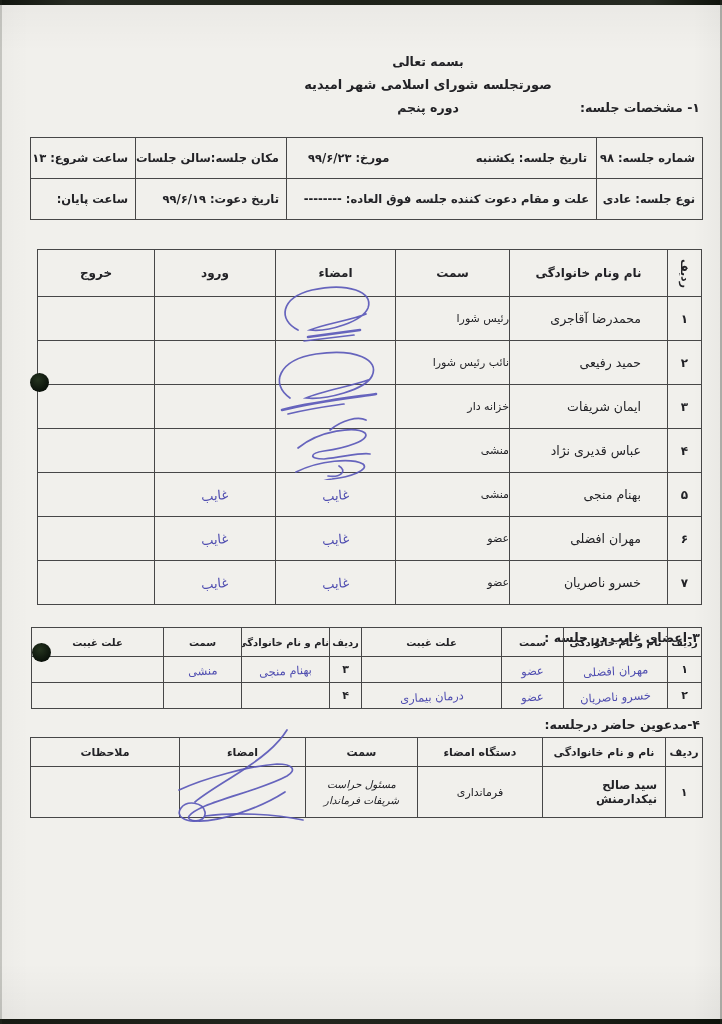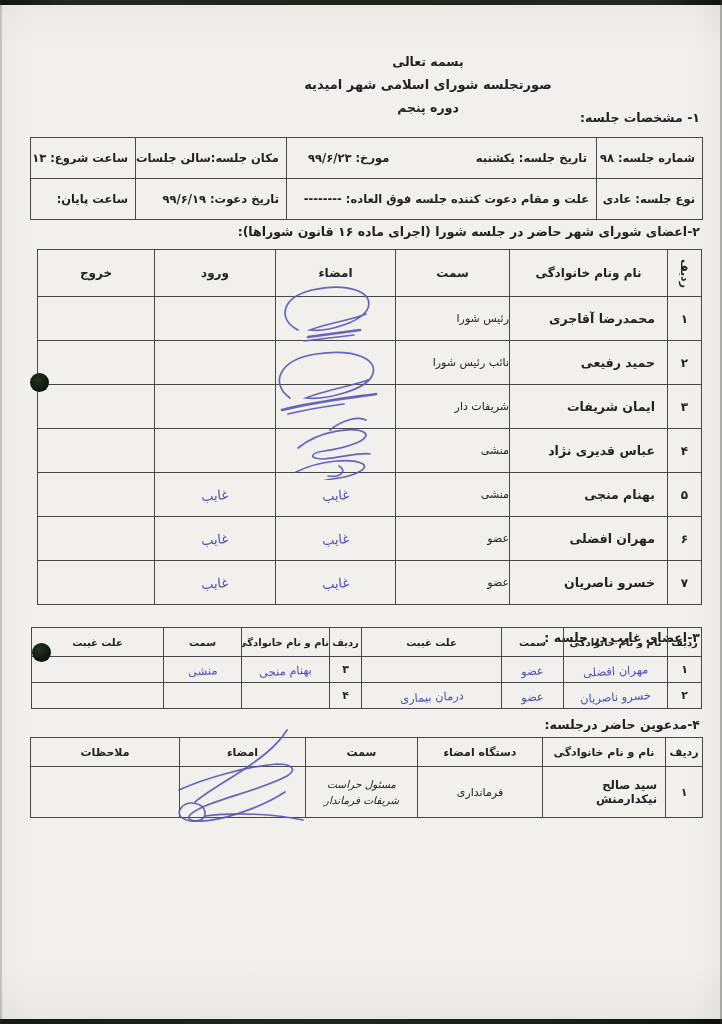"۱- مشخصات جلسه:" .h1 { top: 110px -> 100px }
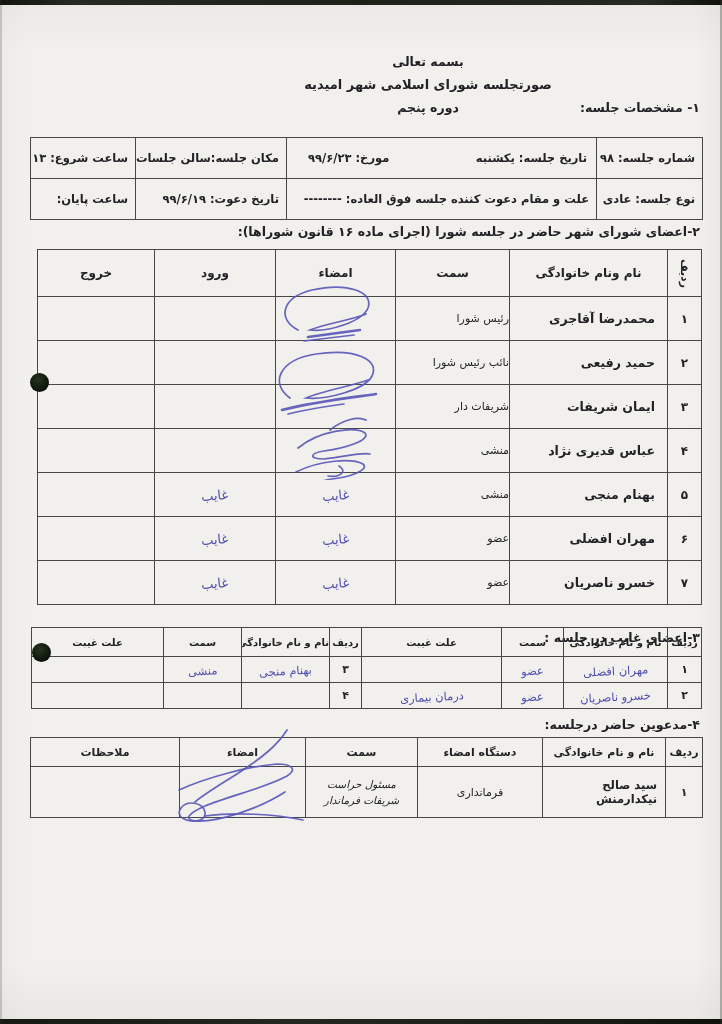"۲-اعضای شورای شهر حاضر در" div.heading { html: <div>۲-اعضای شورای شهر حاضر در جلسه شورا (اجرای ماده ۱۶ قانون شوراها):</div> -> none }
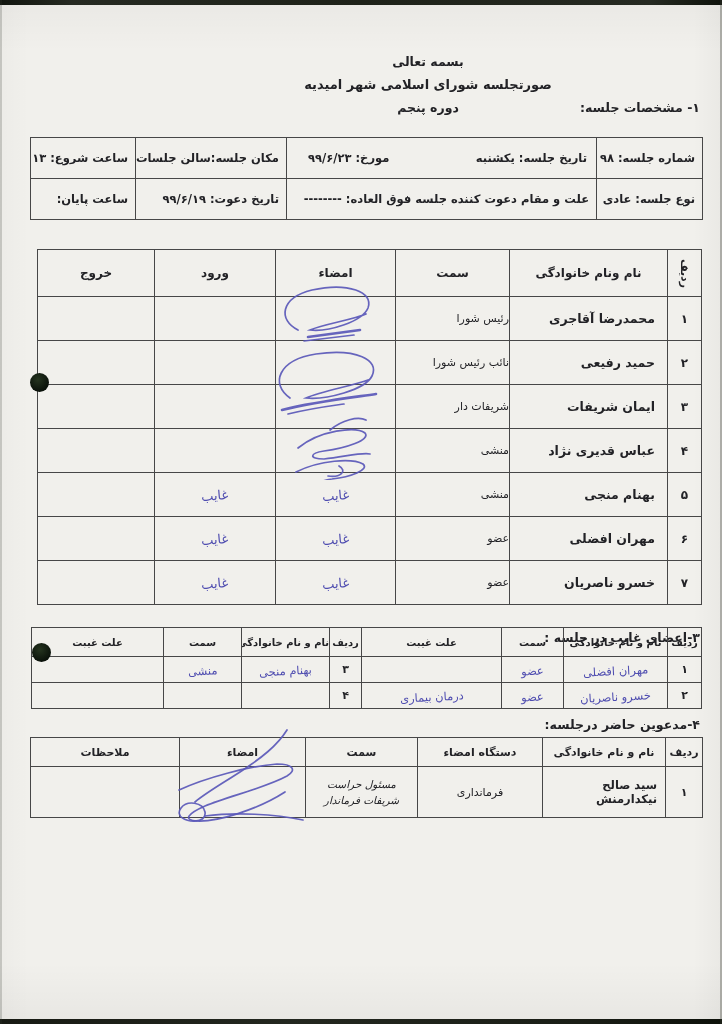"محمدرضا آقاجری" .members .name { font-weight: 700 -> 400; padding-right: 12px -> 26px }
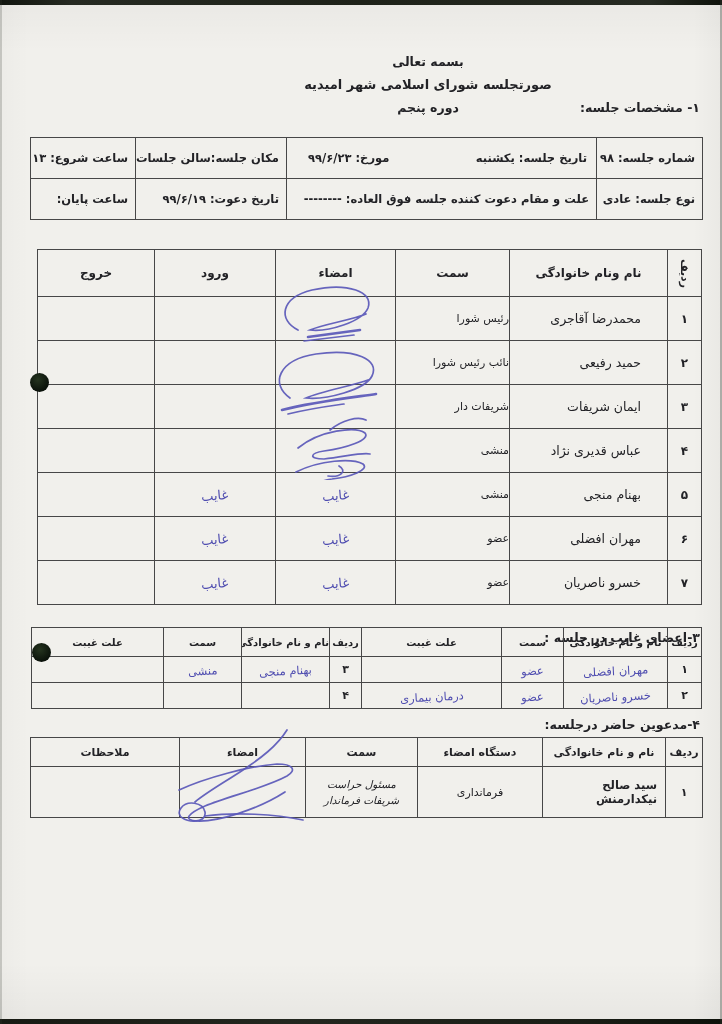"شریفات دار" td.pos { text: شریفات -> خزانه }
